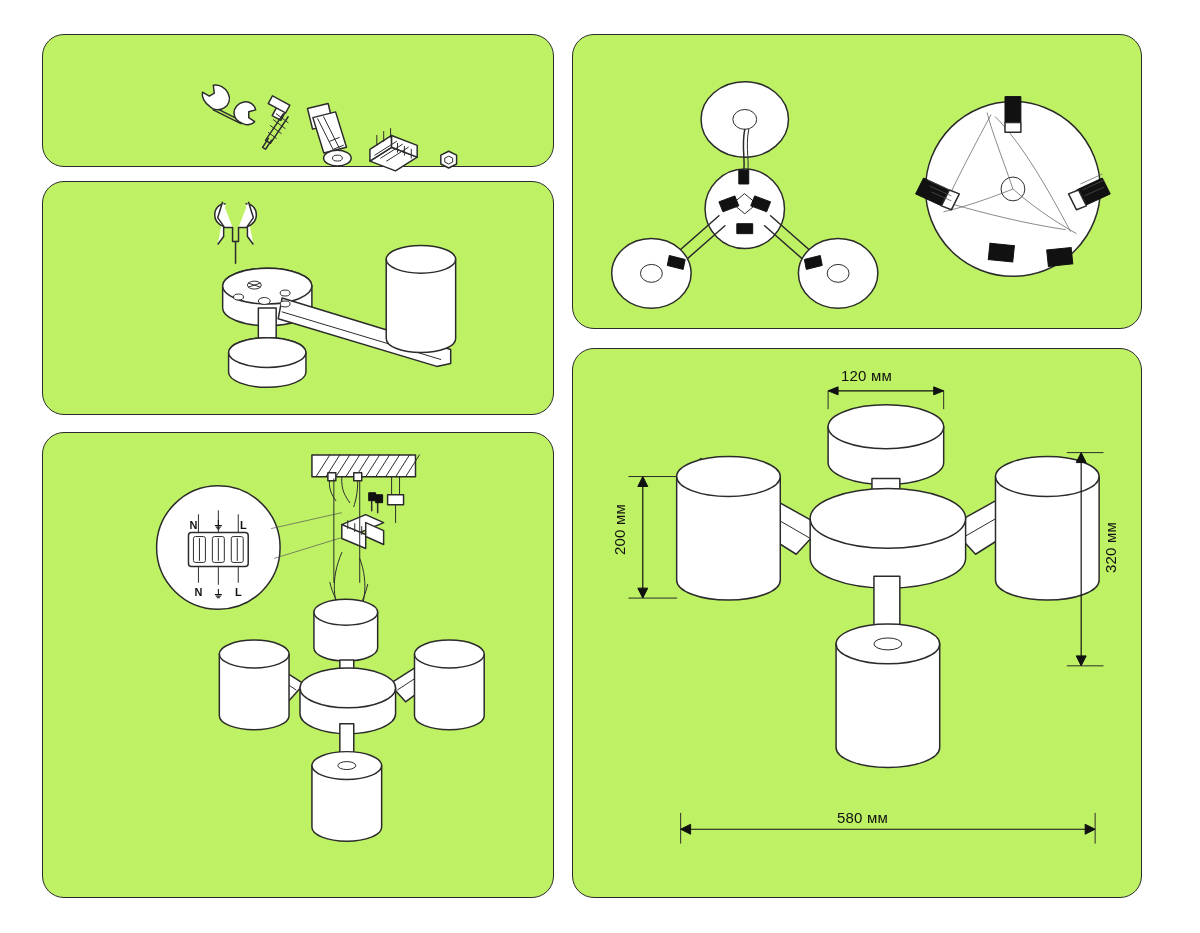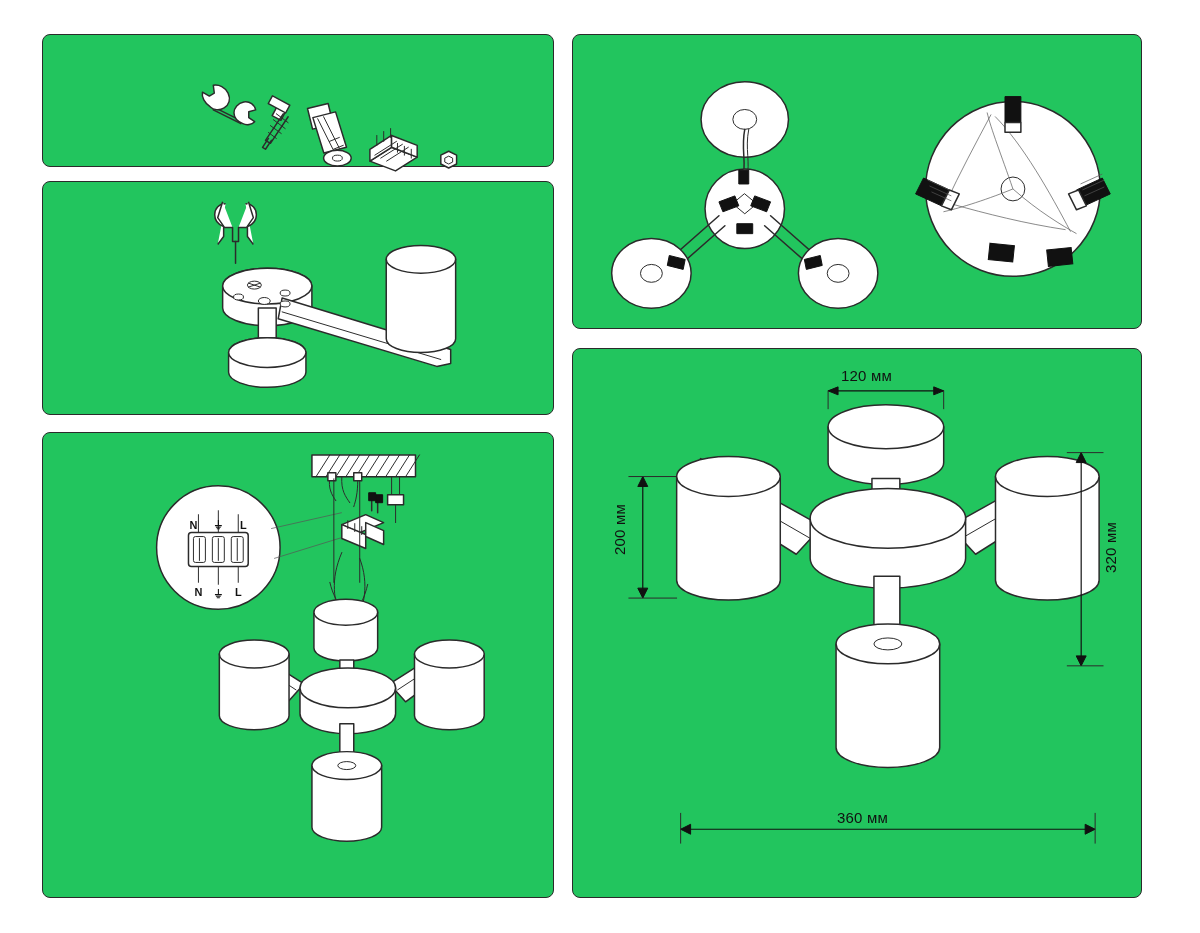"120 мм" .panel { background: #22c55e -> #bef264; border-radius: 8px -> 22px }
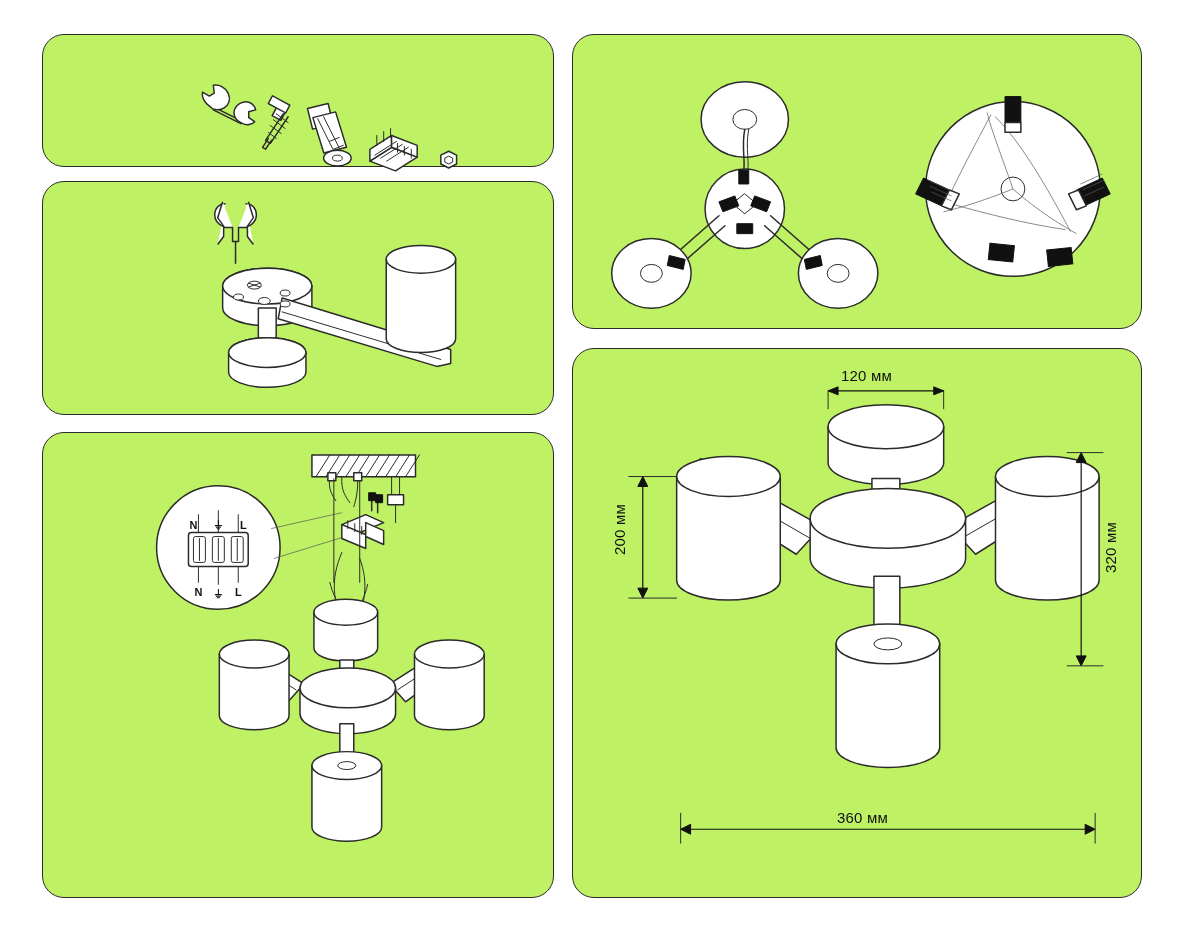"360 мм" div.dim-label { text: 360 -> 580 }
